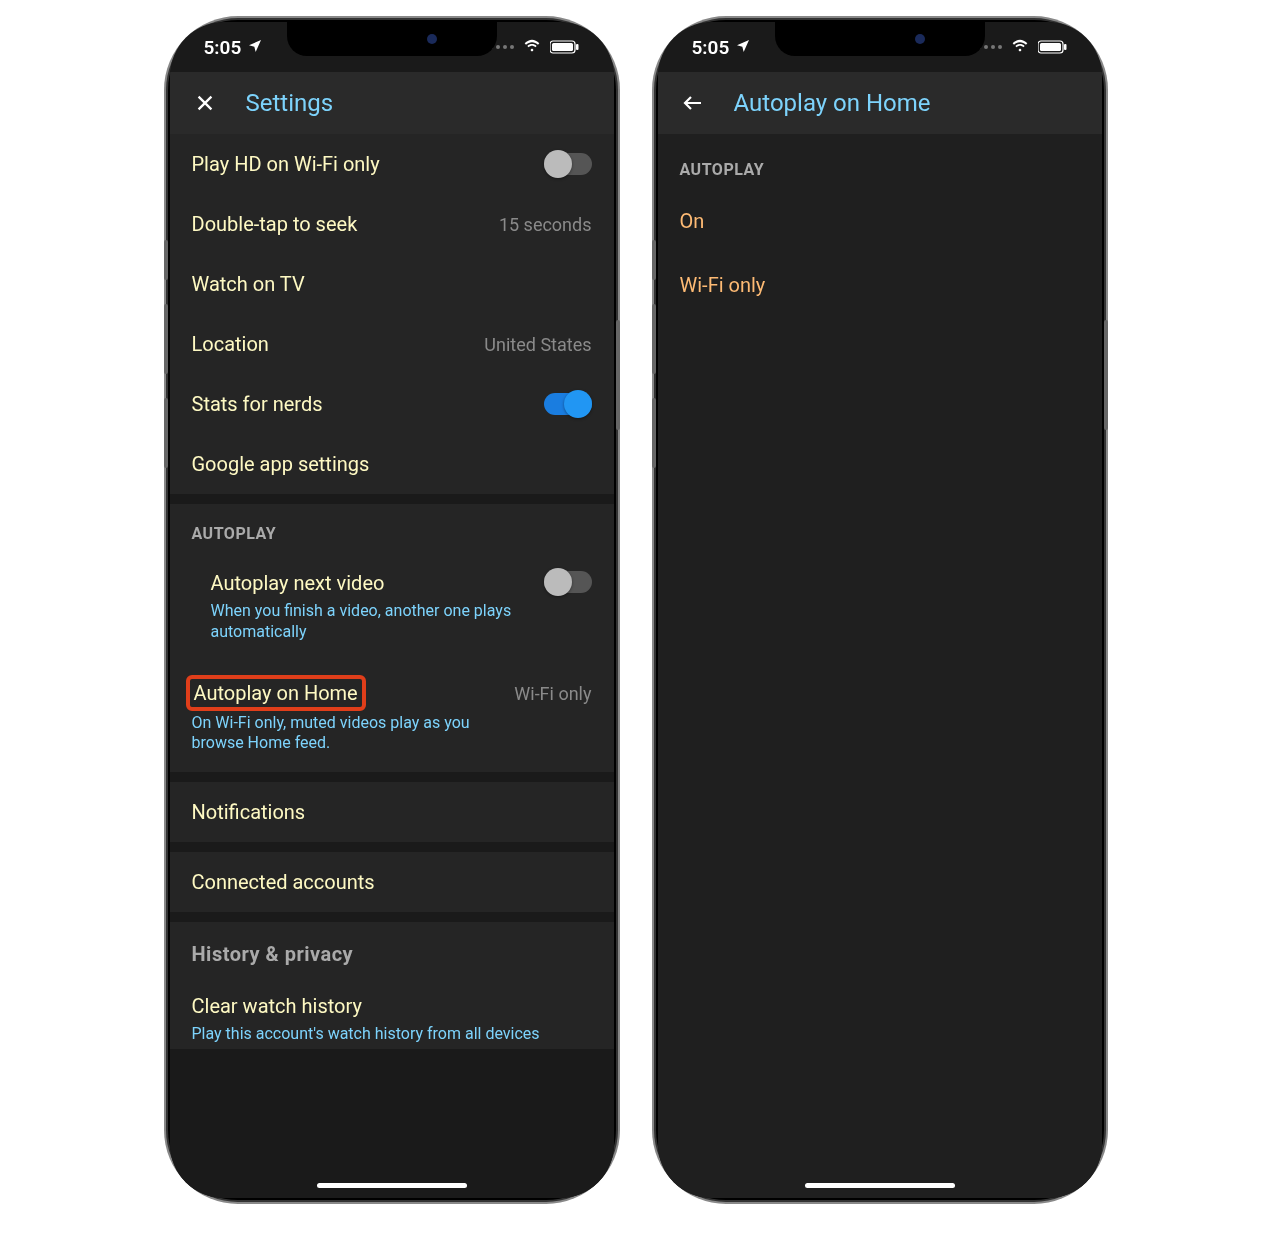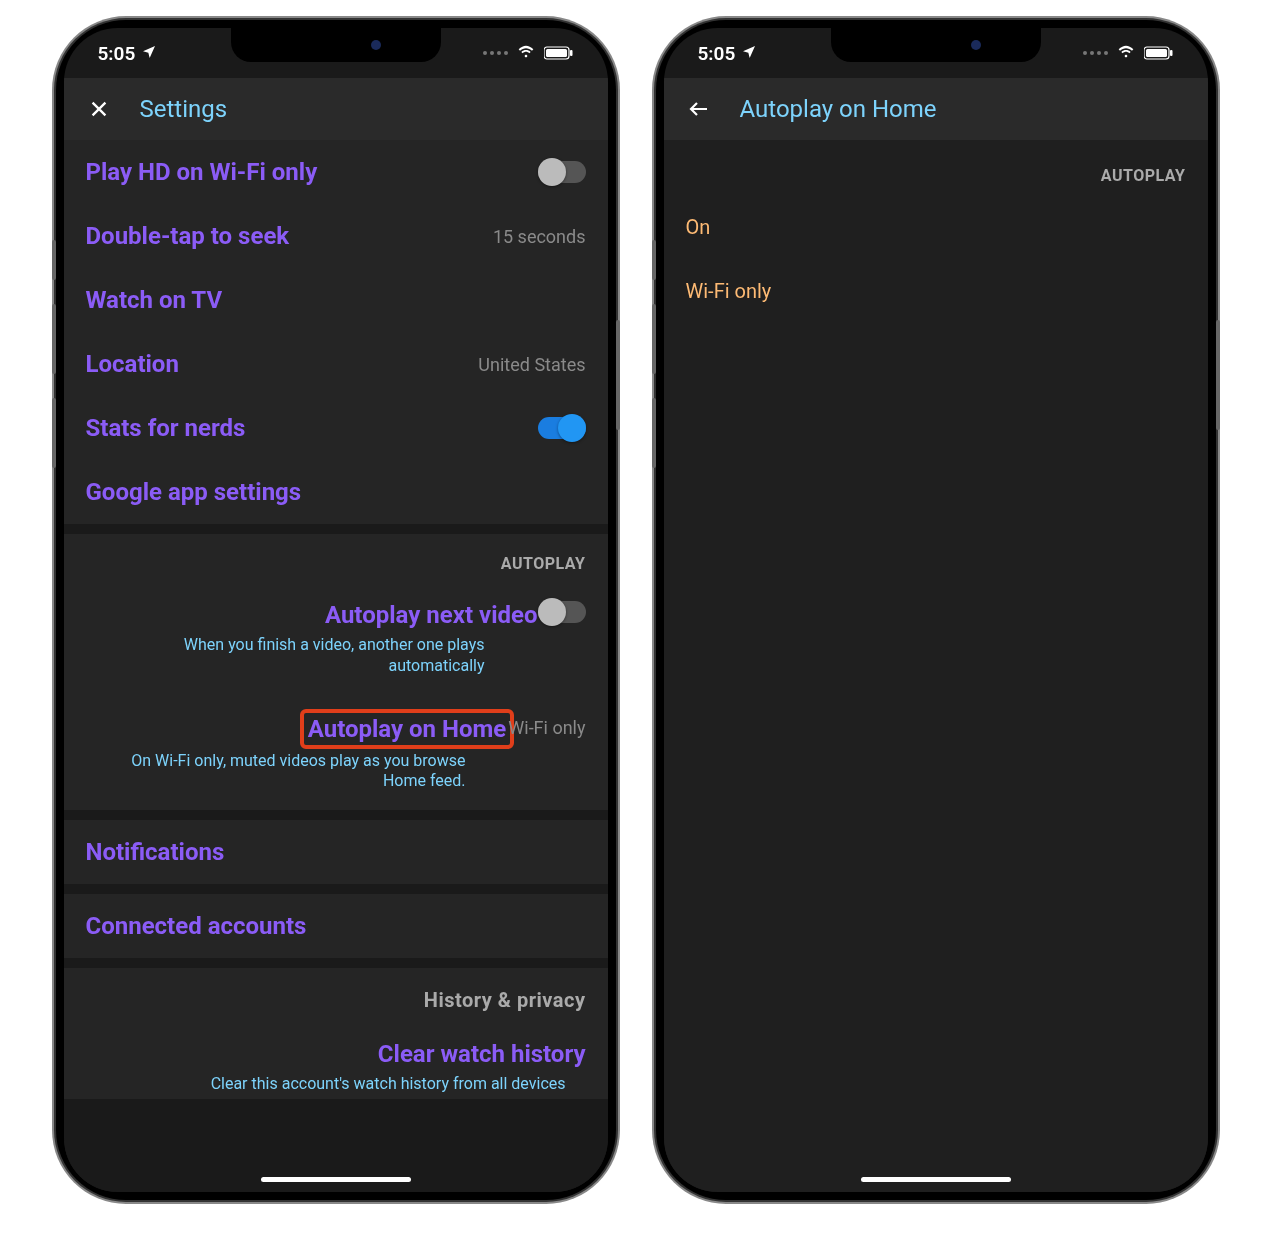"5:05" .phone { padding: 8px -> 2px; text-align: right -> none; width: 560px -> 448px }
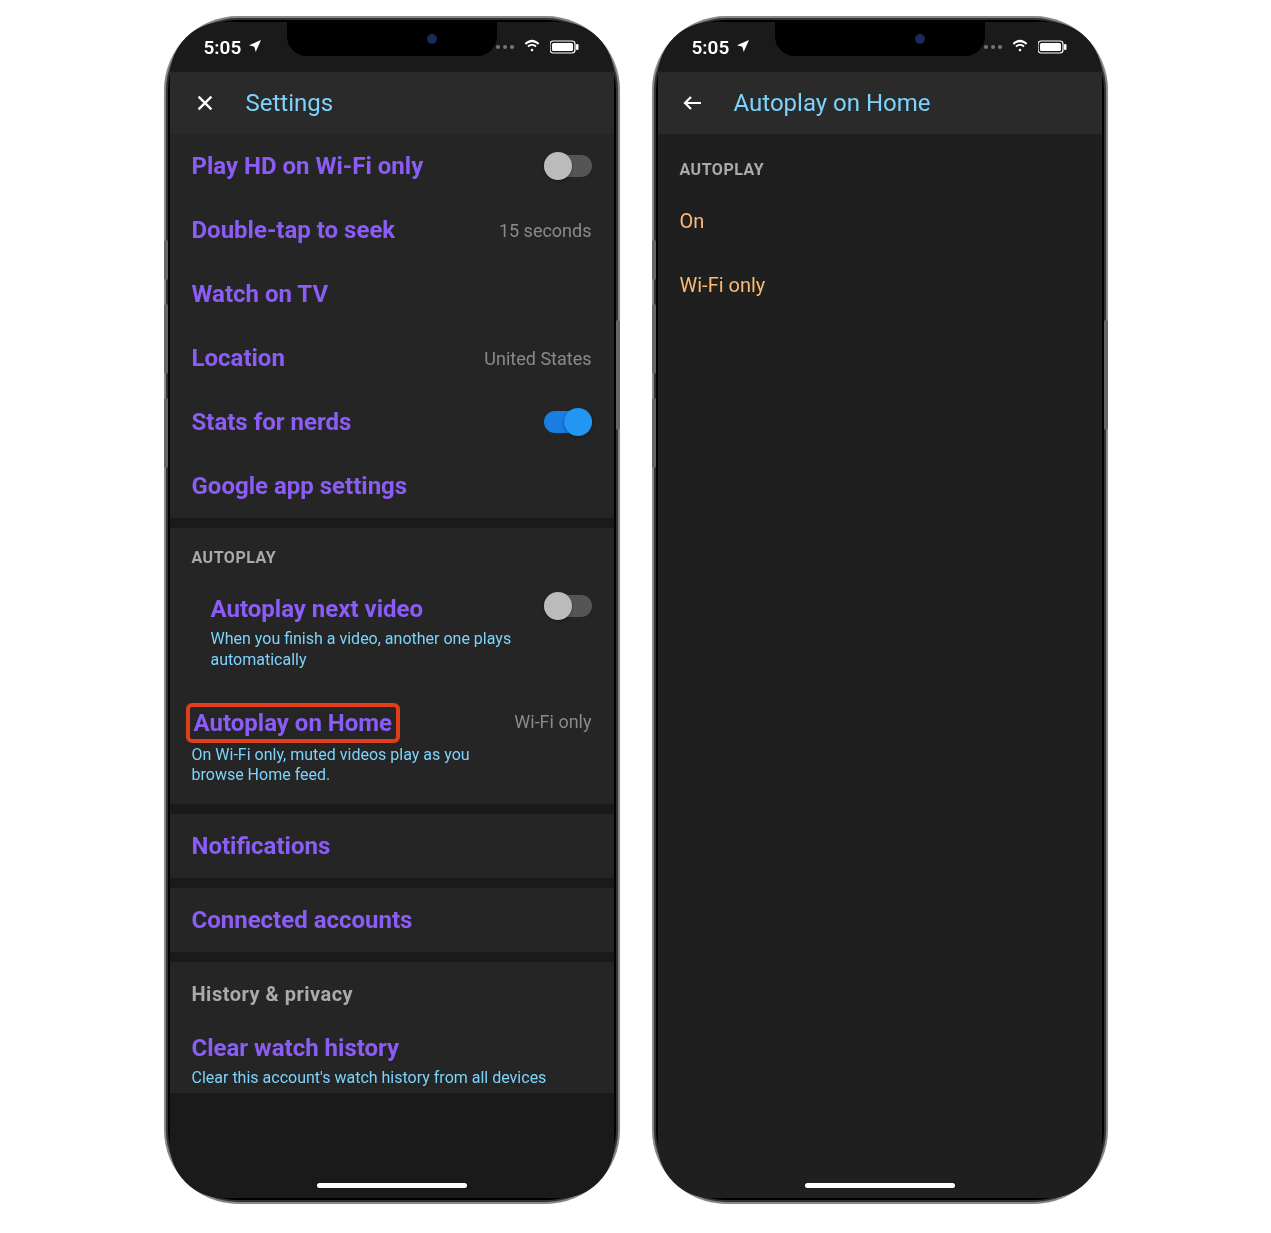"Play HD on Wi-Fi only" .row-label { color: #8b5cf6 -> #fef9c3; font-size: 24px -> 20px; font-weight: 700 -> 400 }
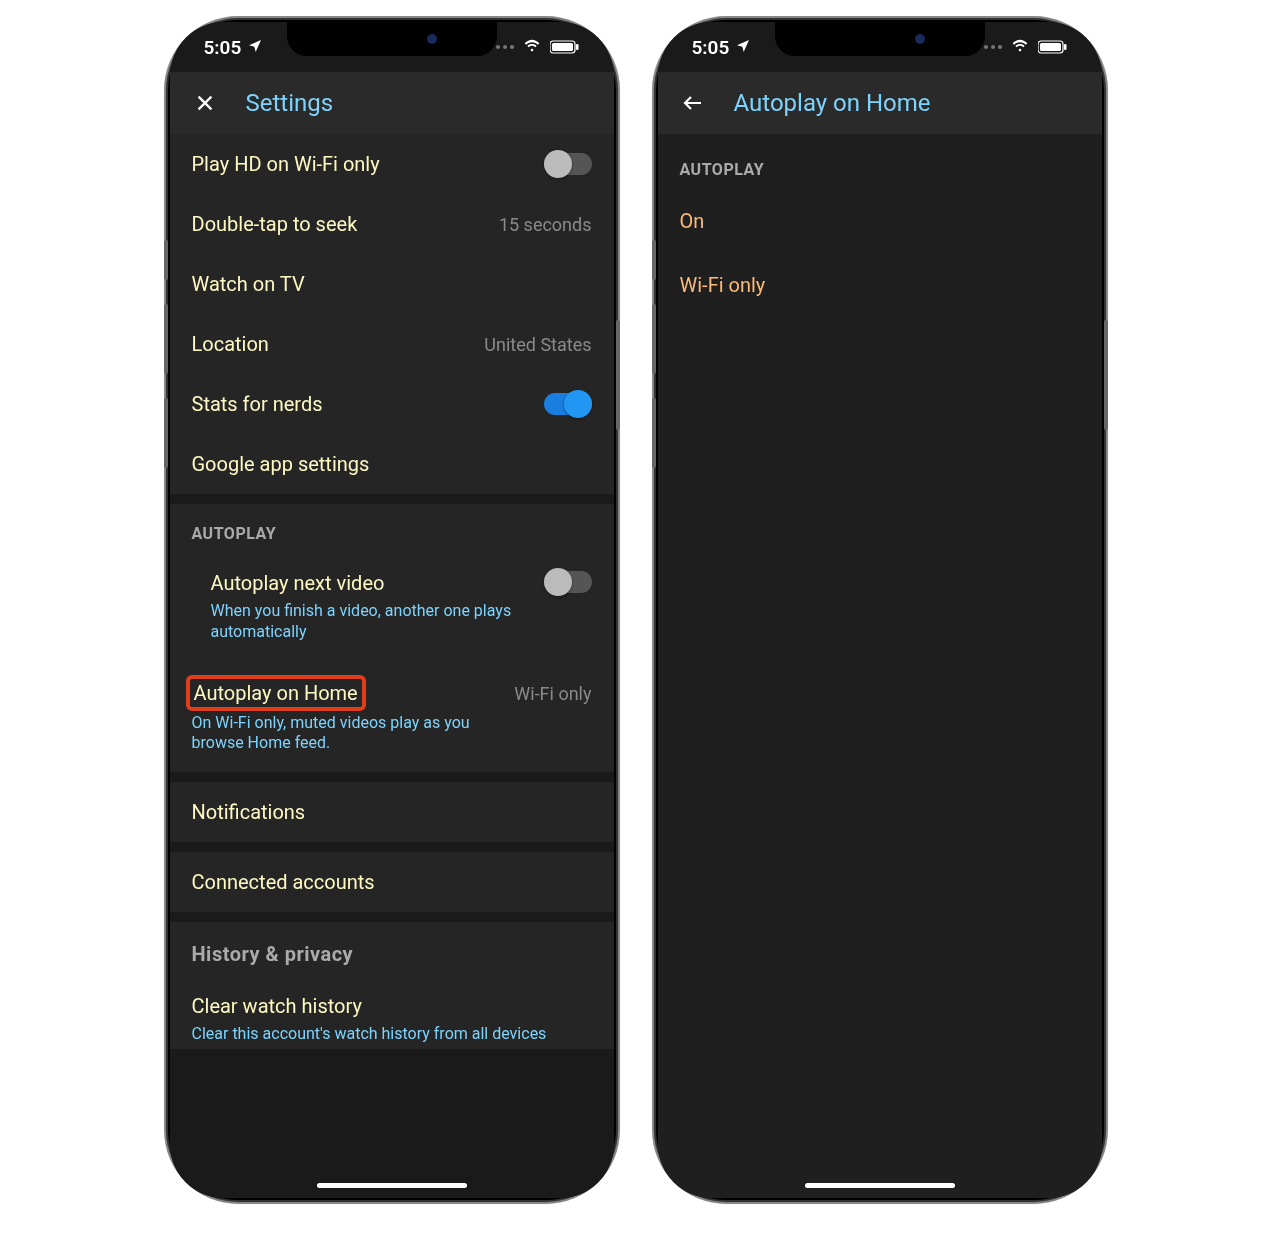"Clear this account's watch history" div.row-sub { text: Clear -> Play }
